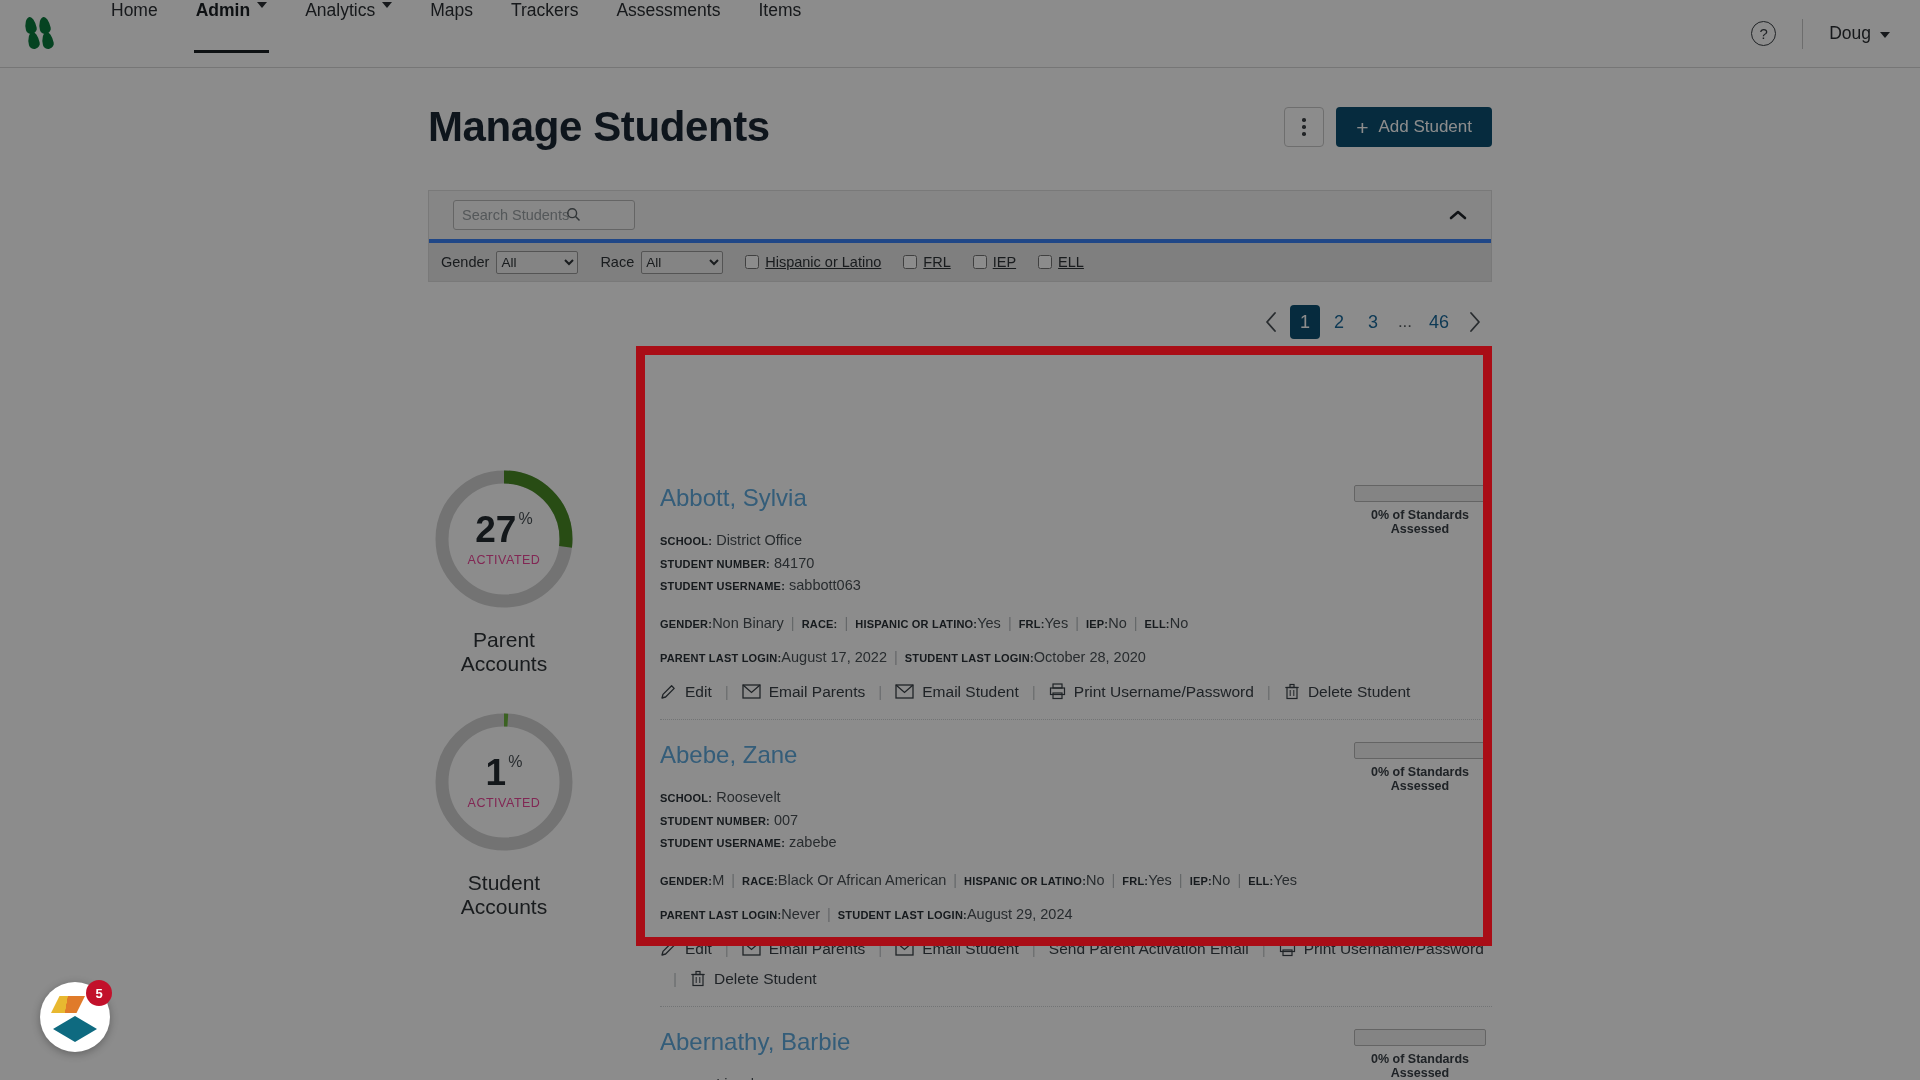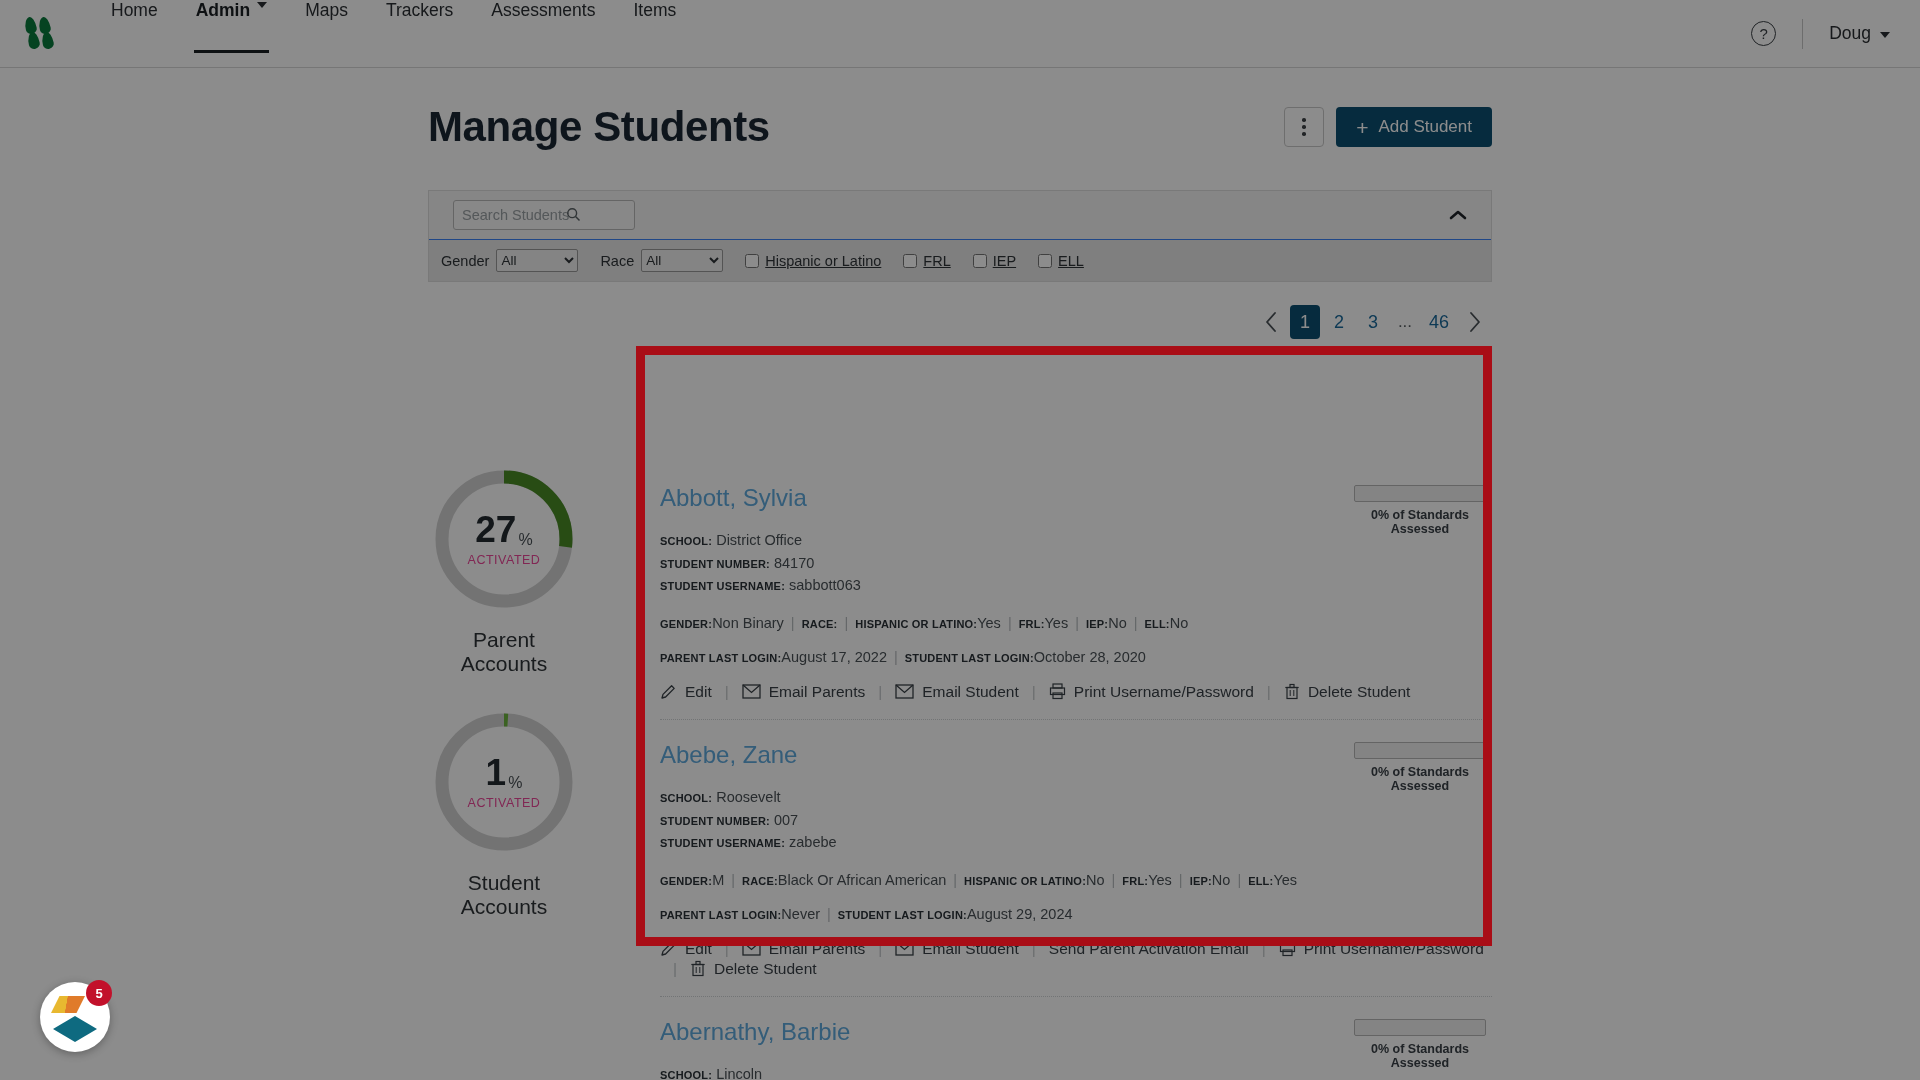"Analytics" div.nav-item { html: none -> <div> <span>Analytics</span> <span></span> </div> }
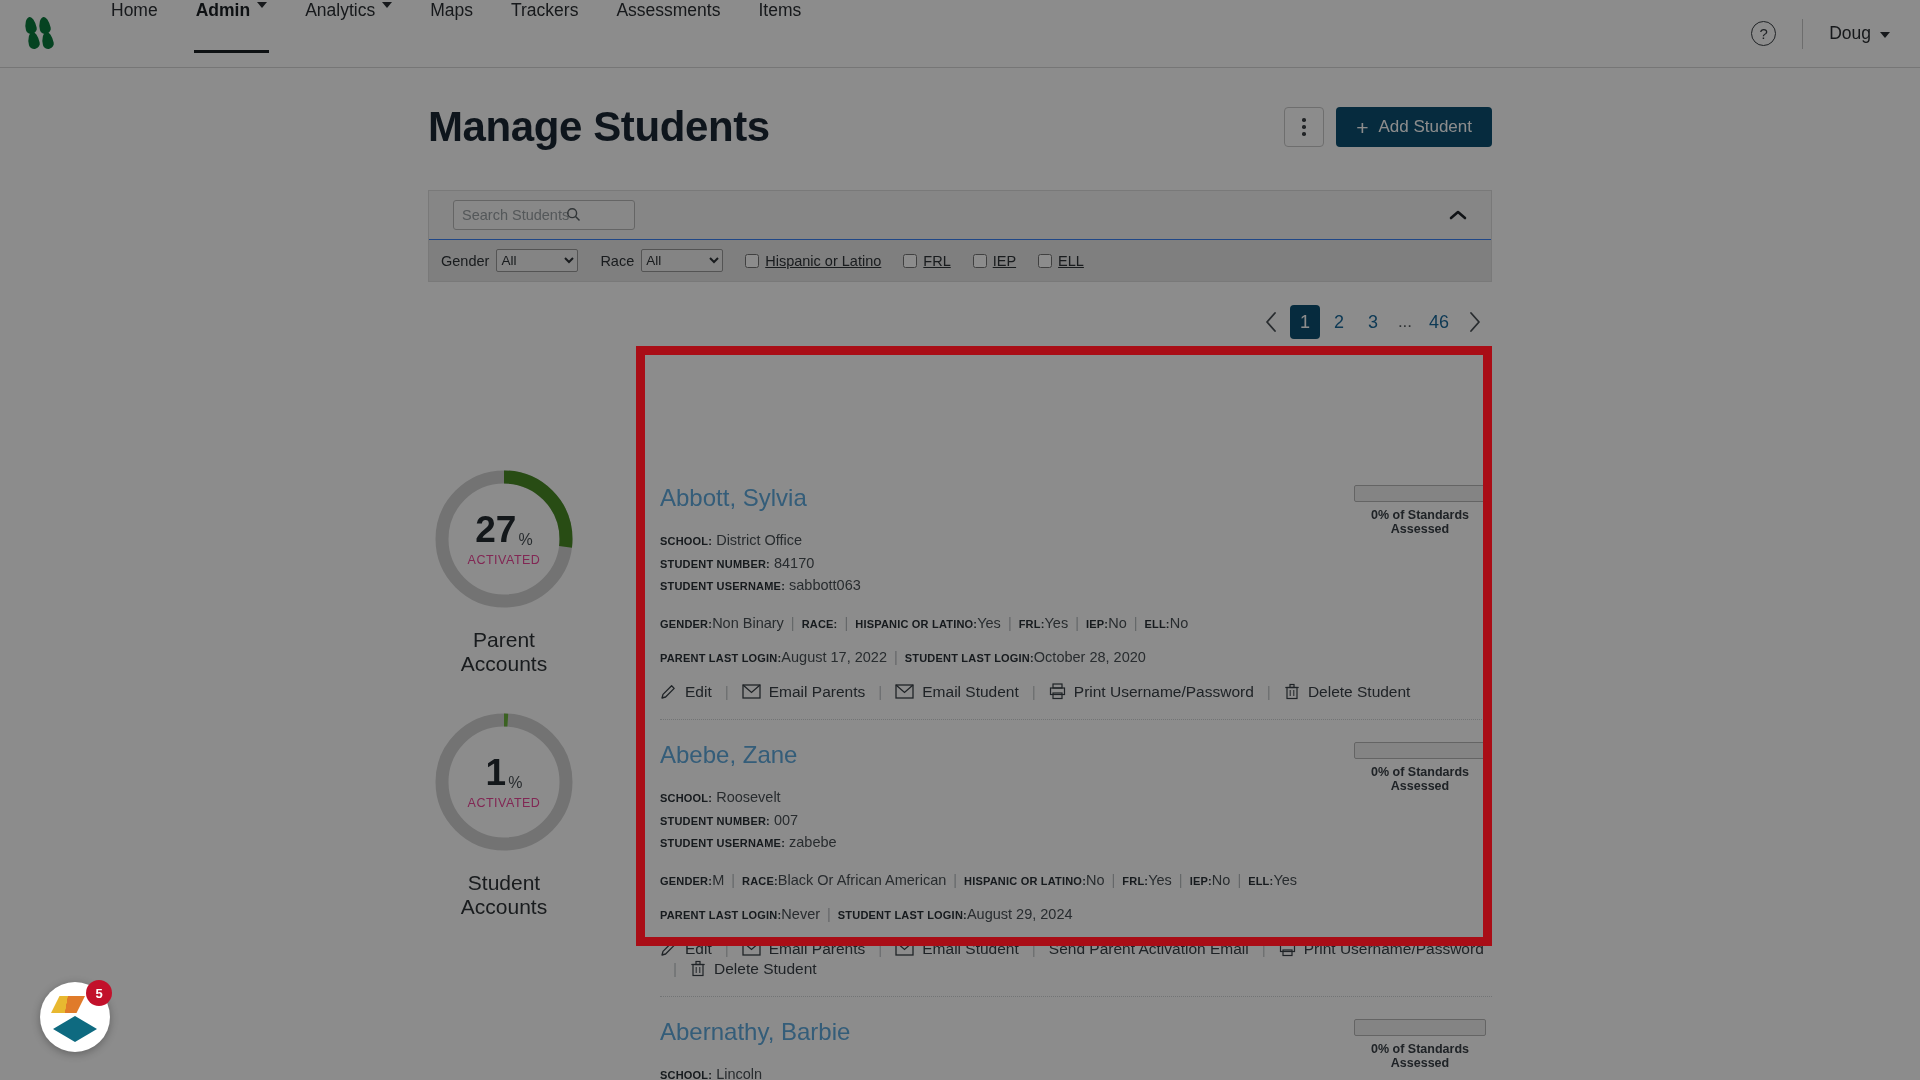"Gender" #filter-row { border-top: 1px solid #3b82f6 -> 4px solid #3b82f6 }
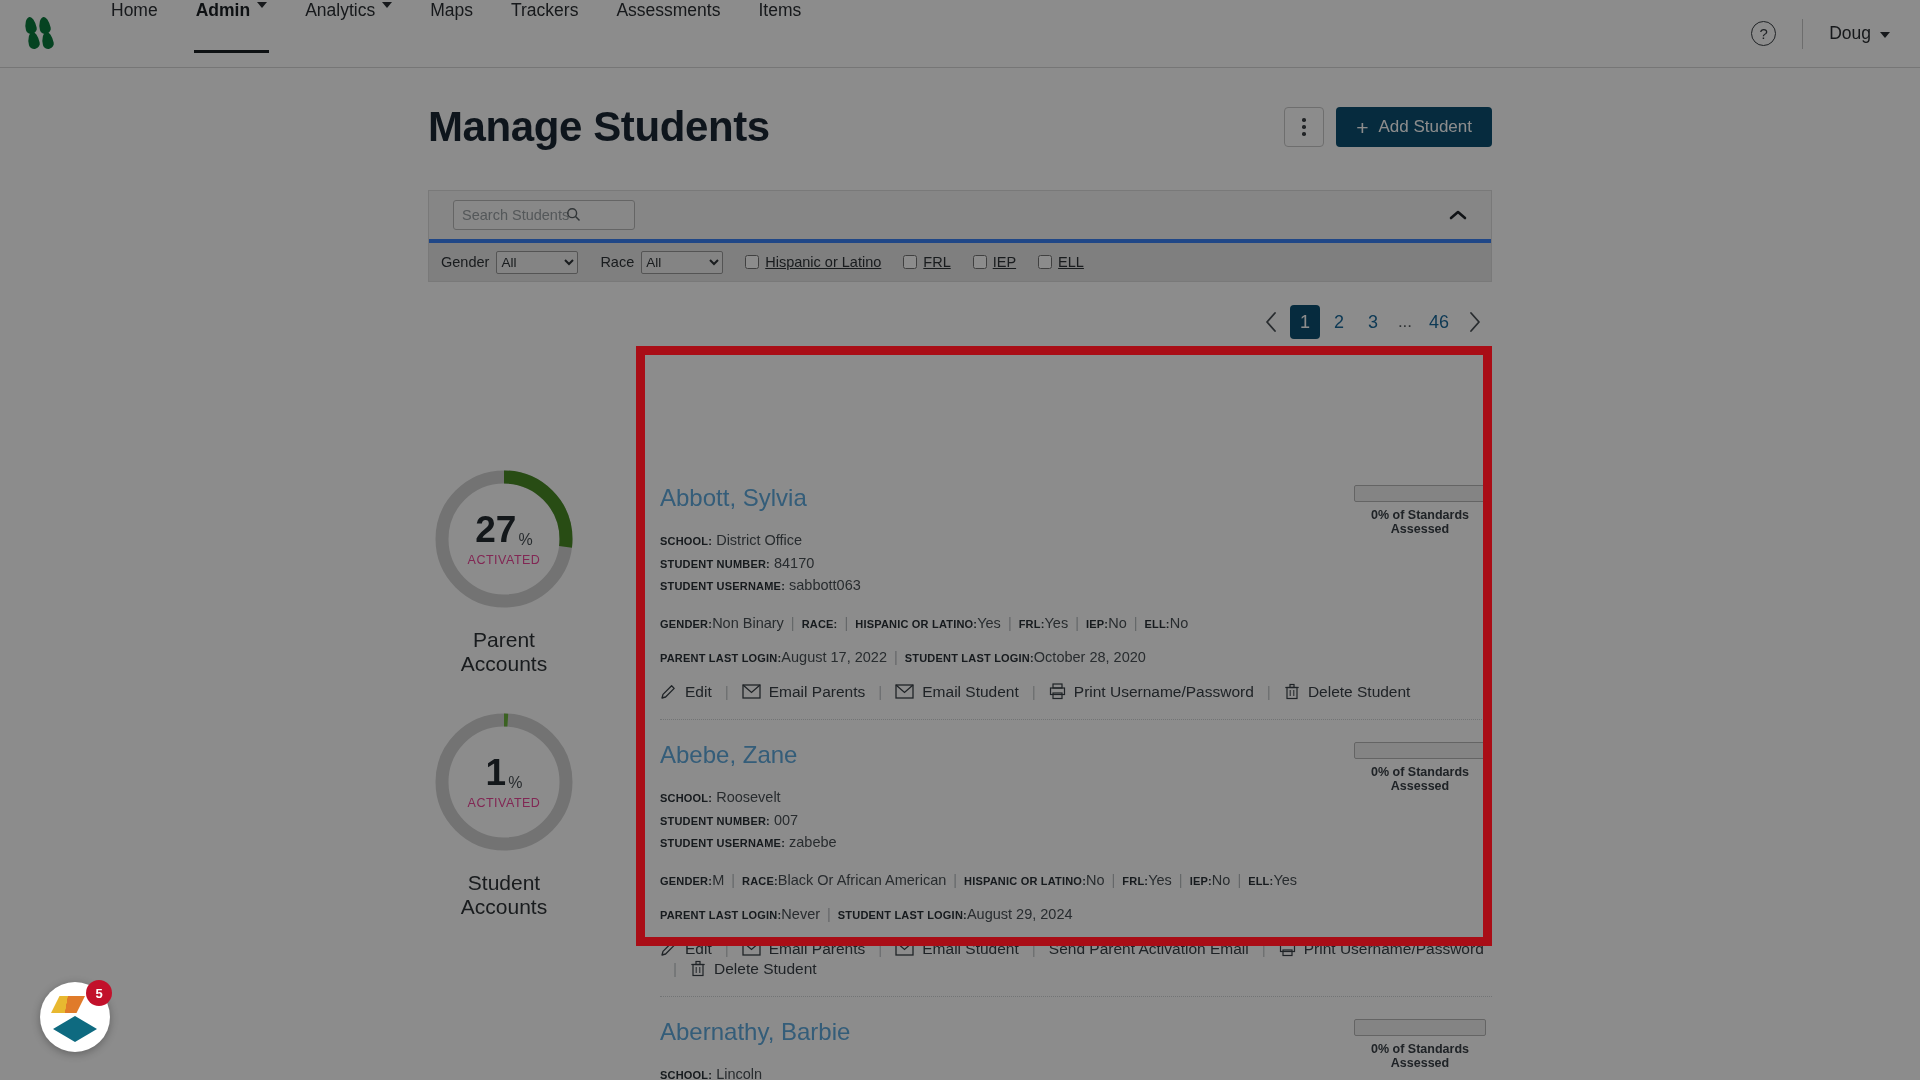"27" .donut-value { align-items: flex-end -> flex-start }
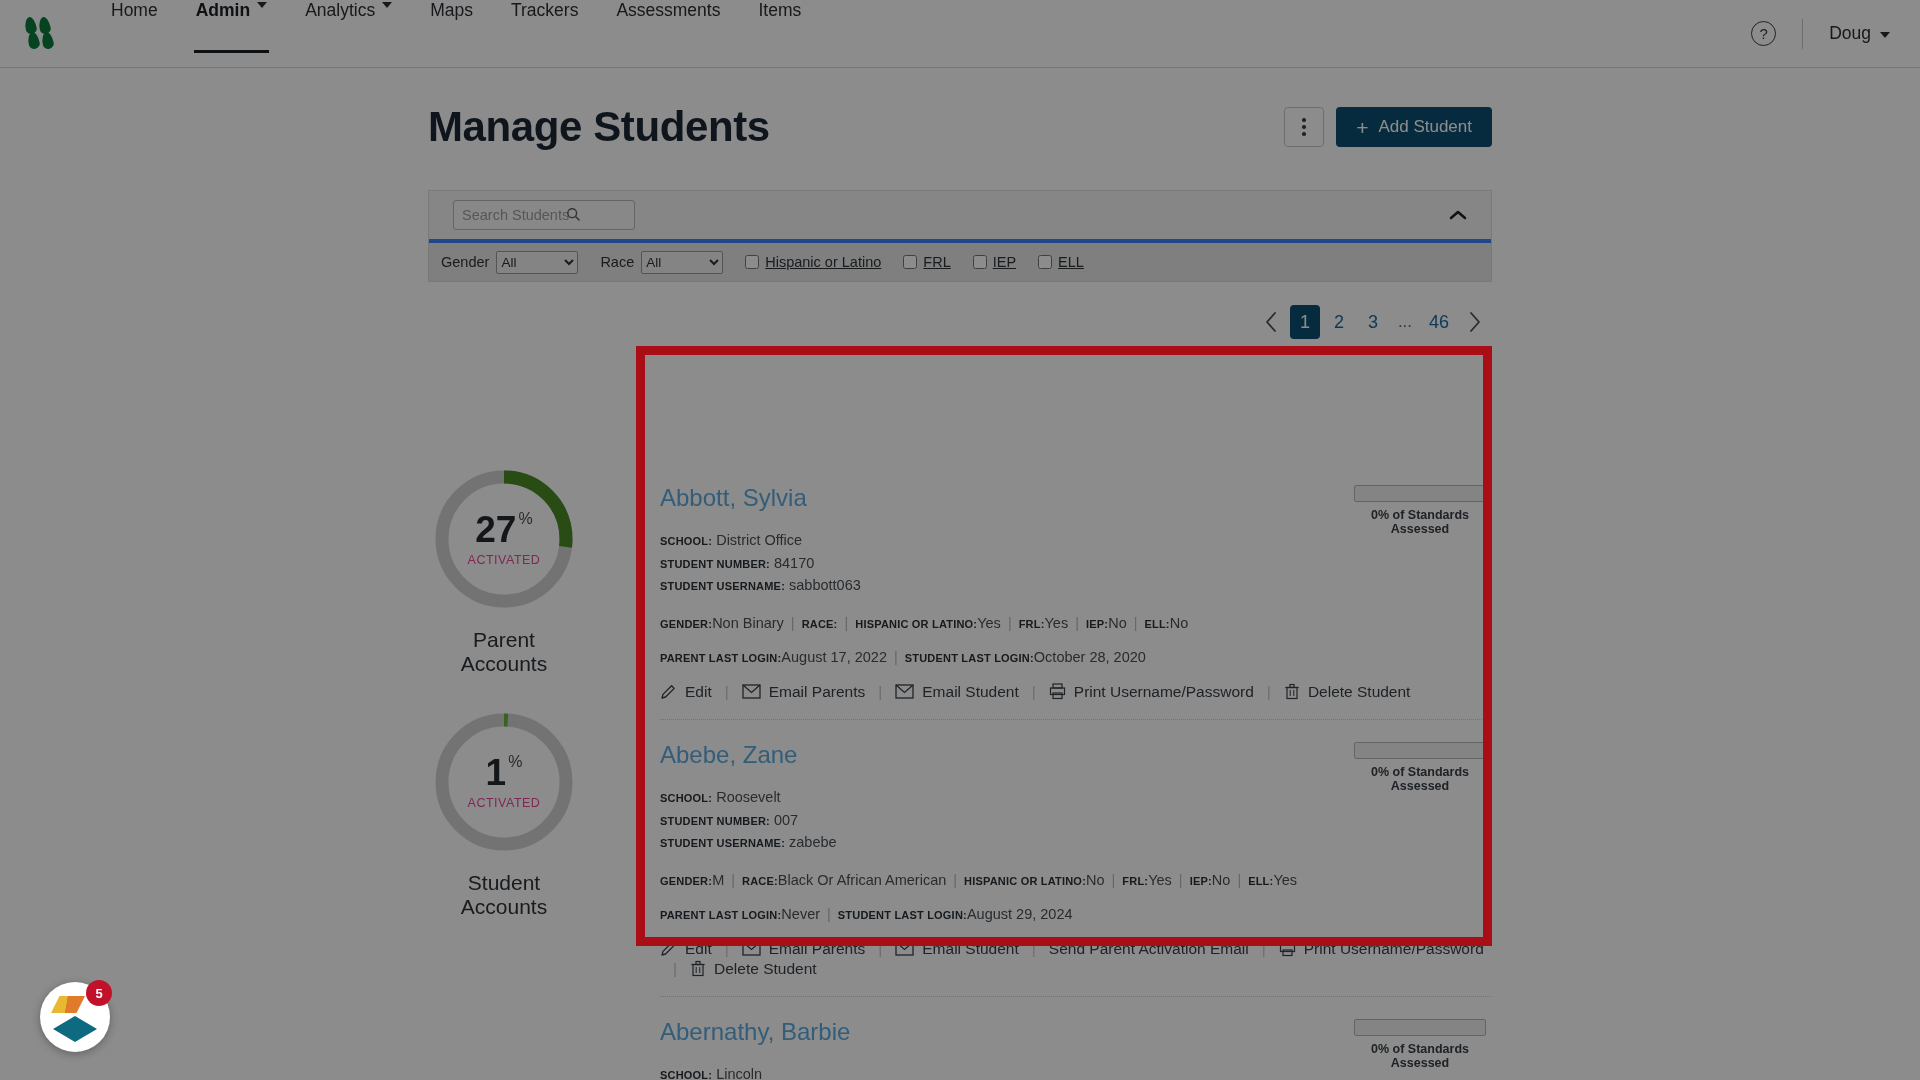"Edit" .actions-row { row-gap: 2px -> 12px }
